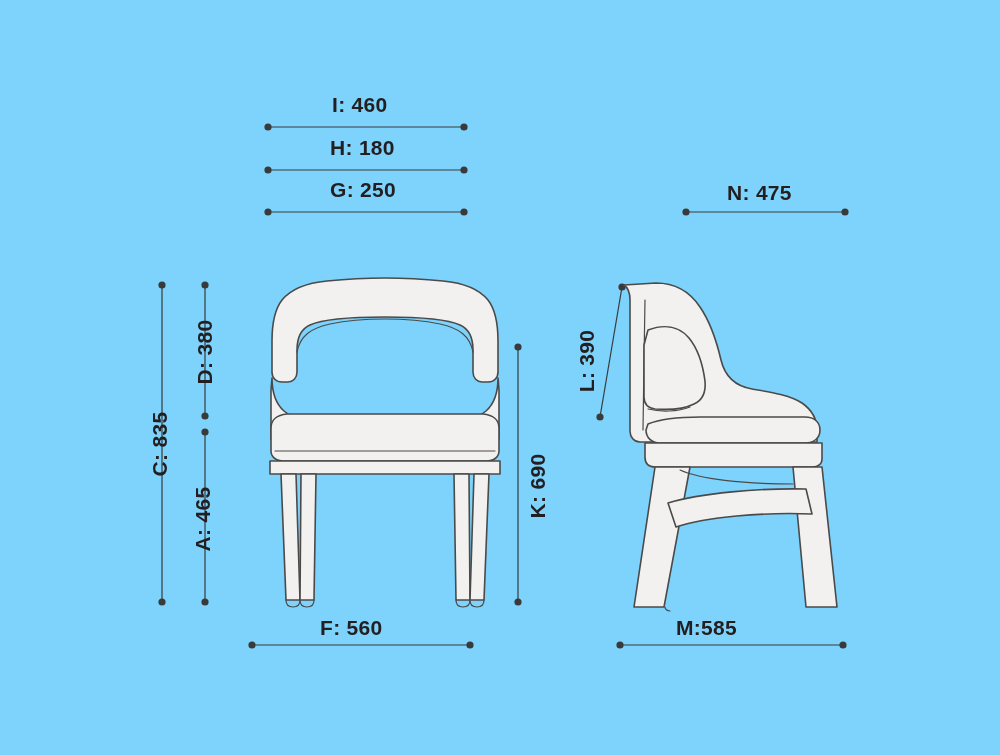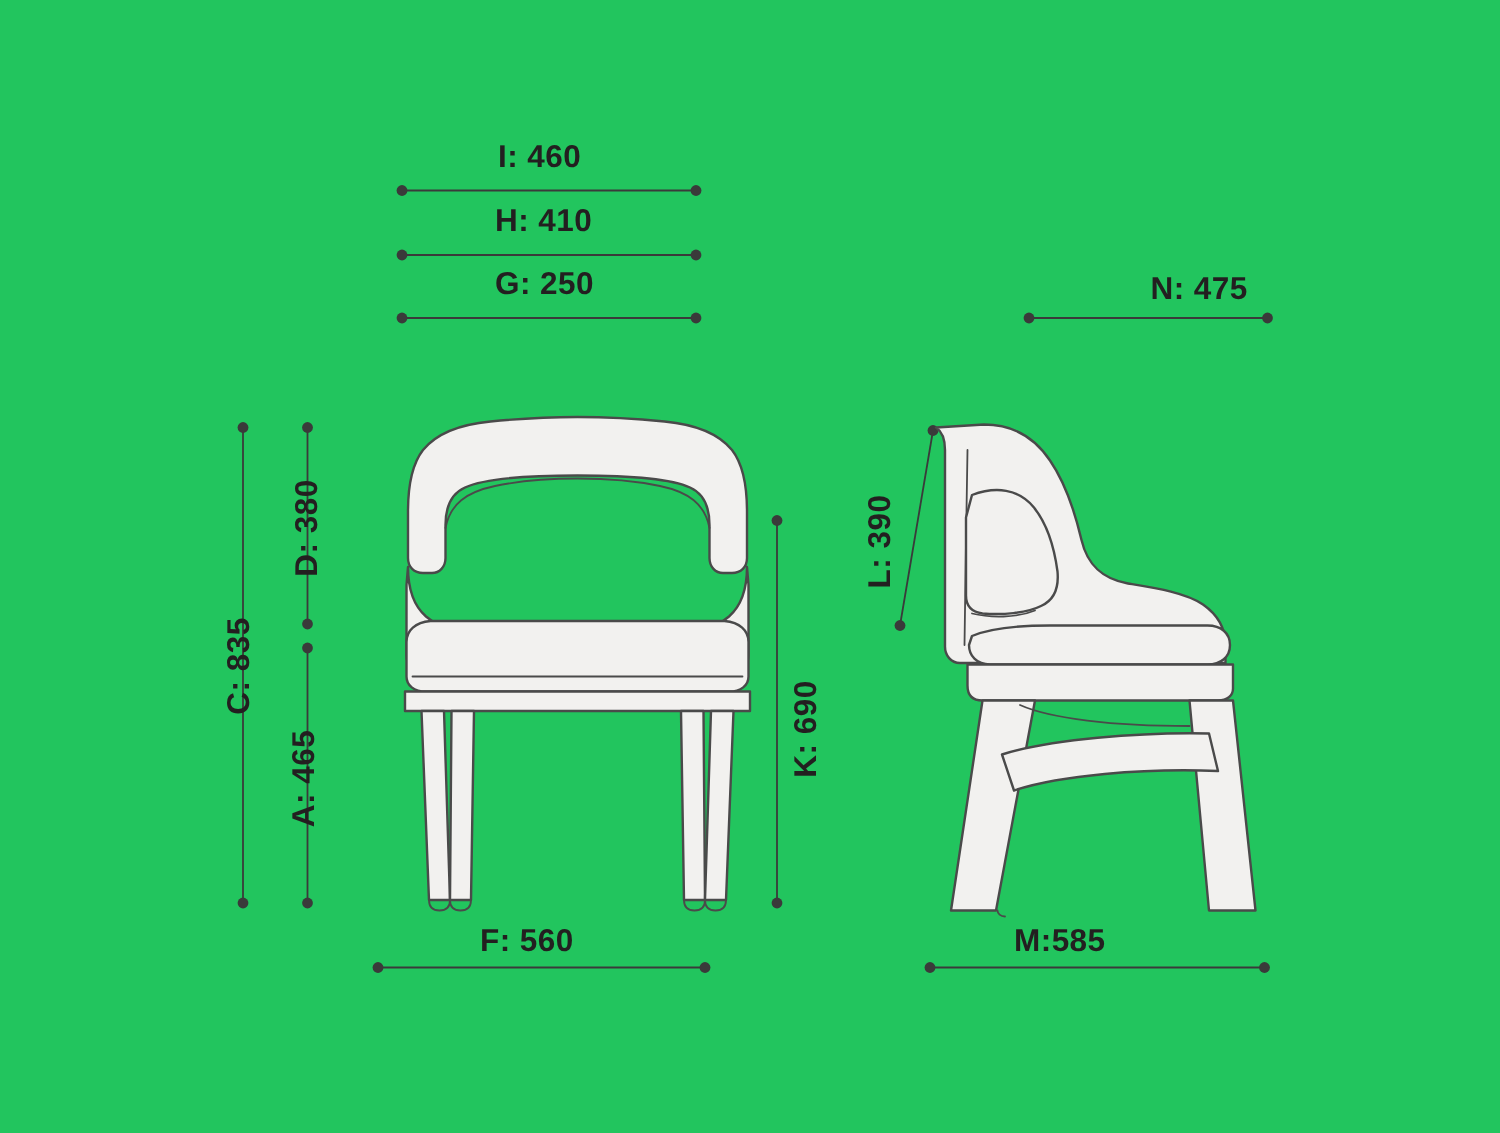"I: 460" #stage { background: #22c55e -> #7dd3fc }
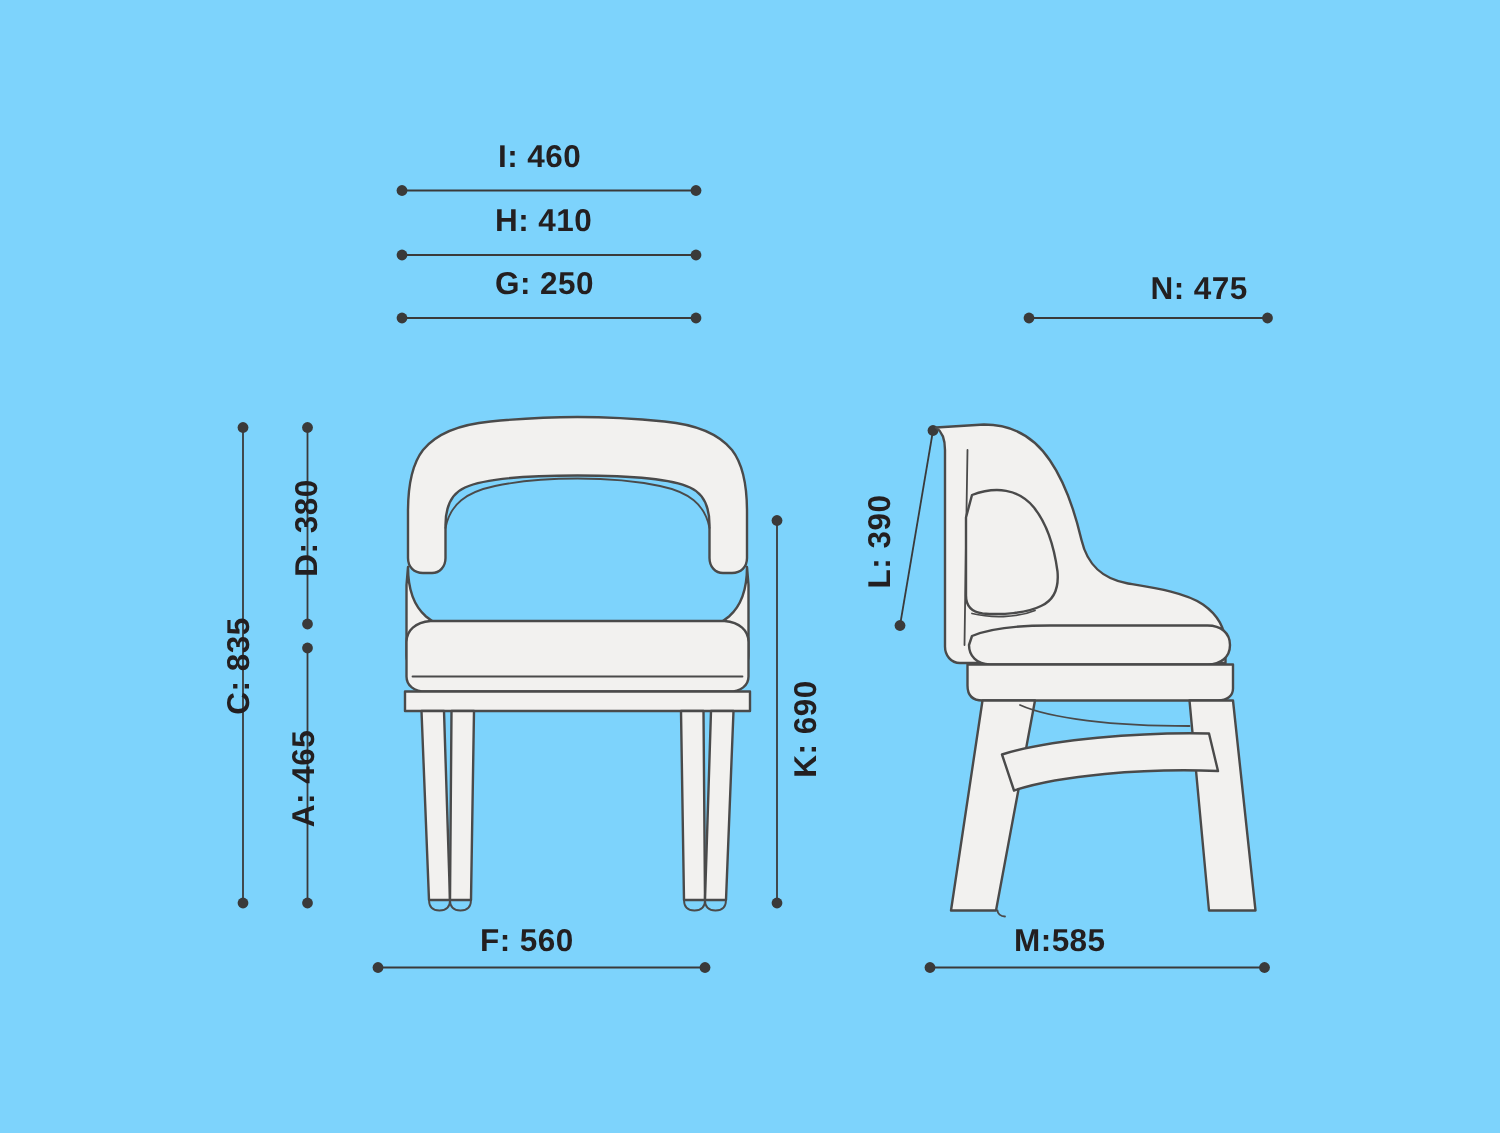"H: 410" div.dim-label { text: 410 -> 180 }
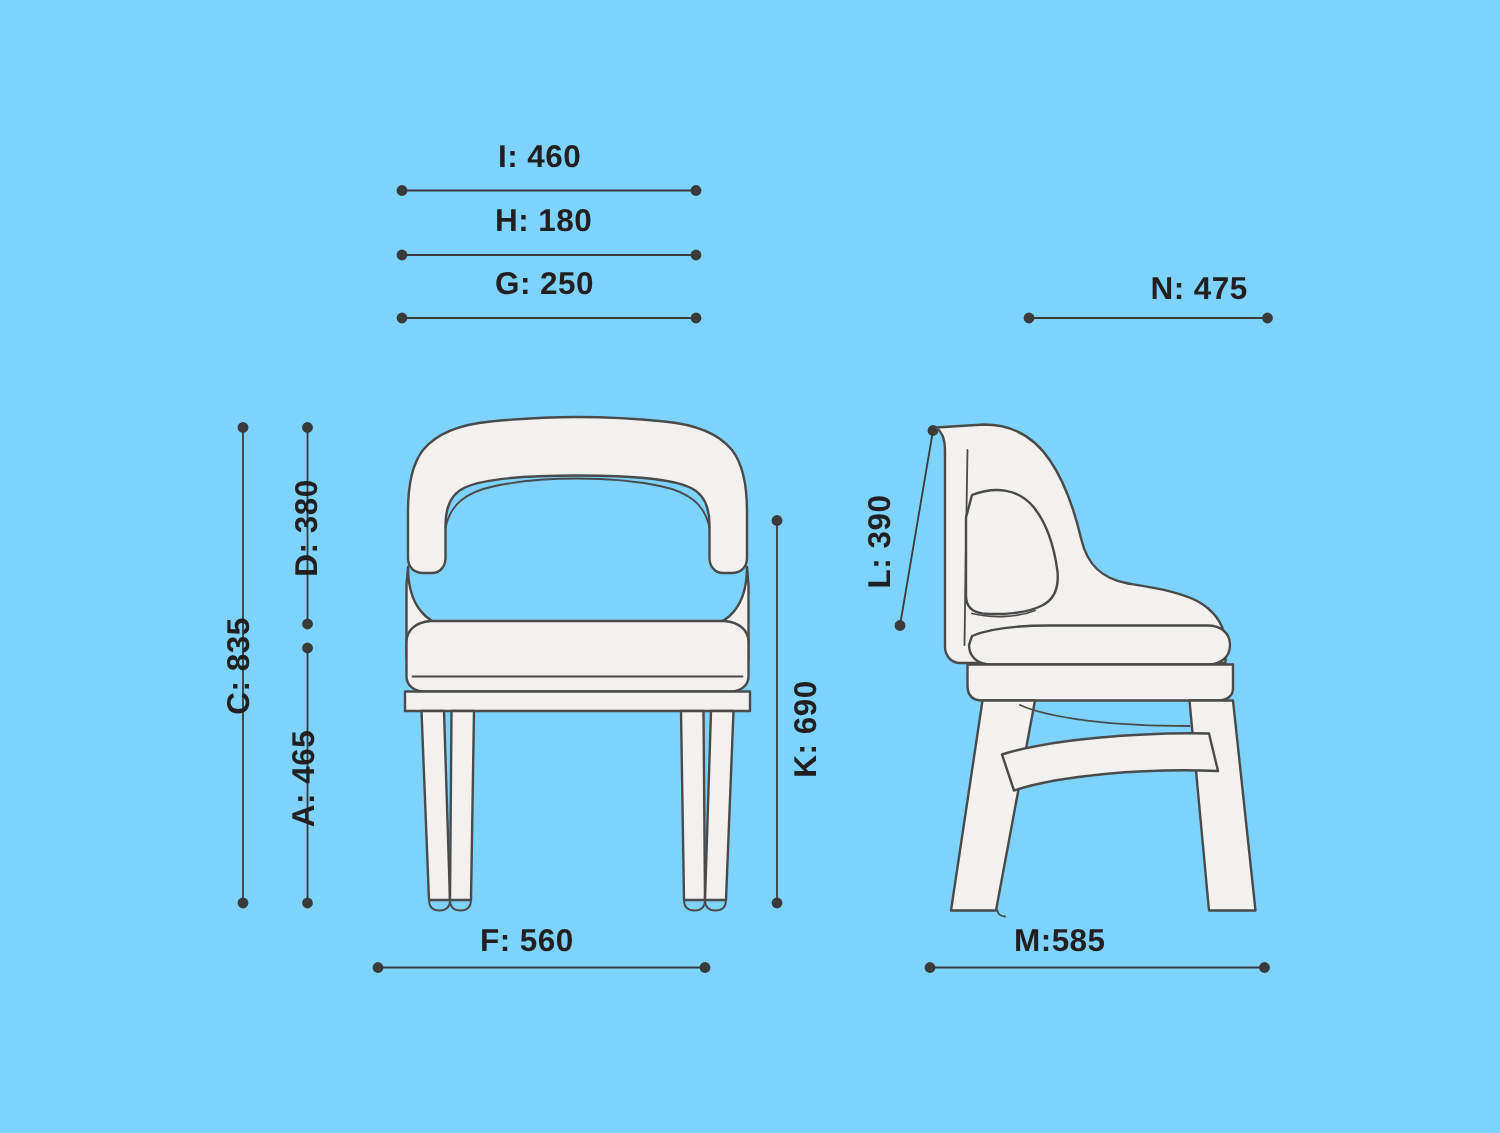"N: 475" div.dim-label { margin-left: 40px -> none }
